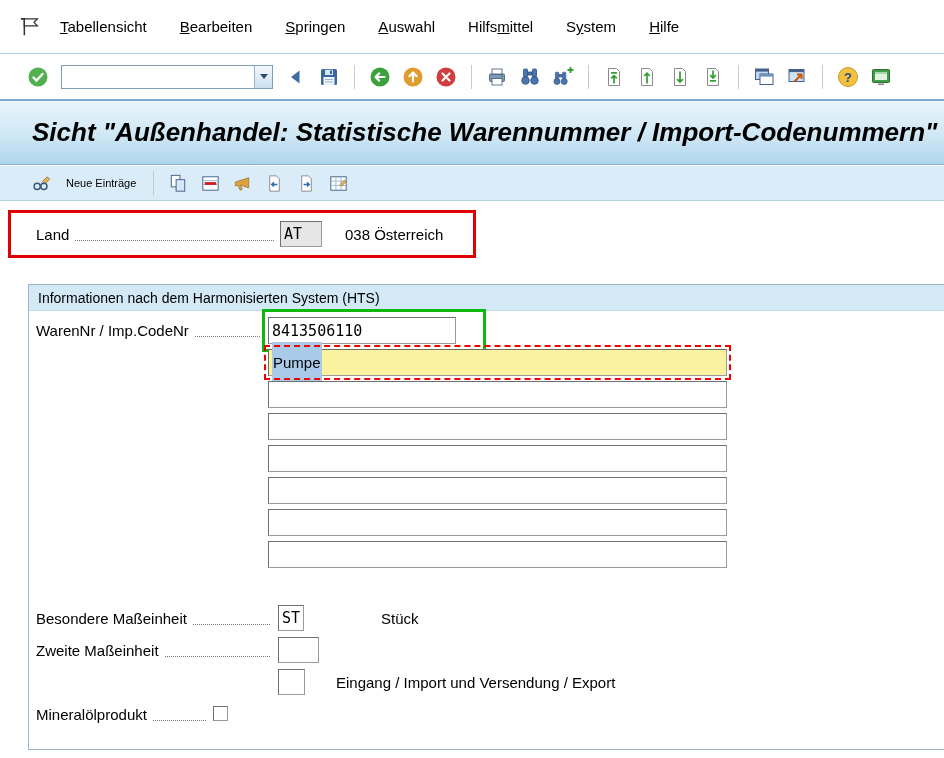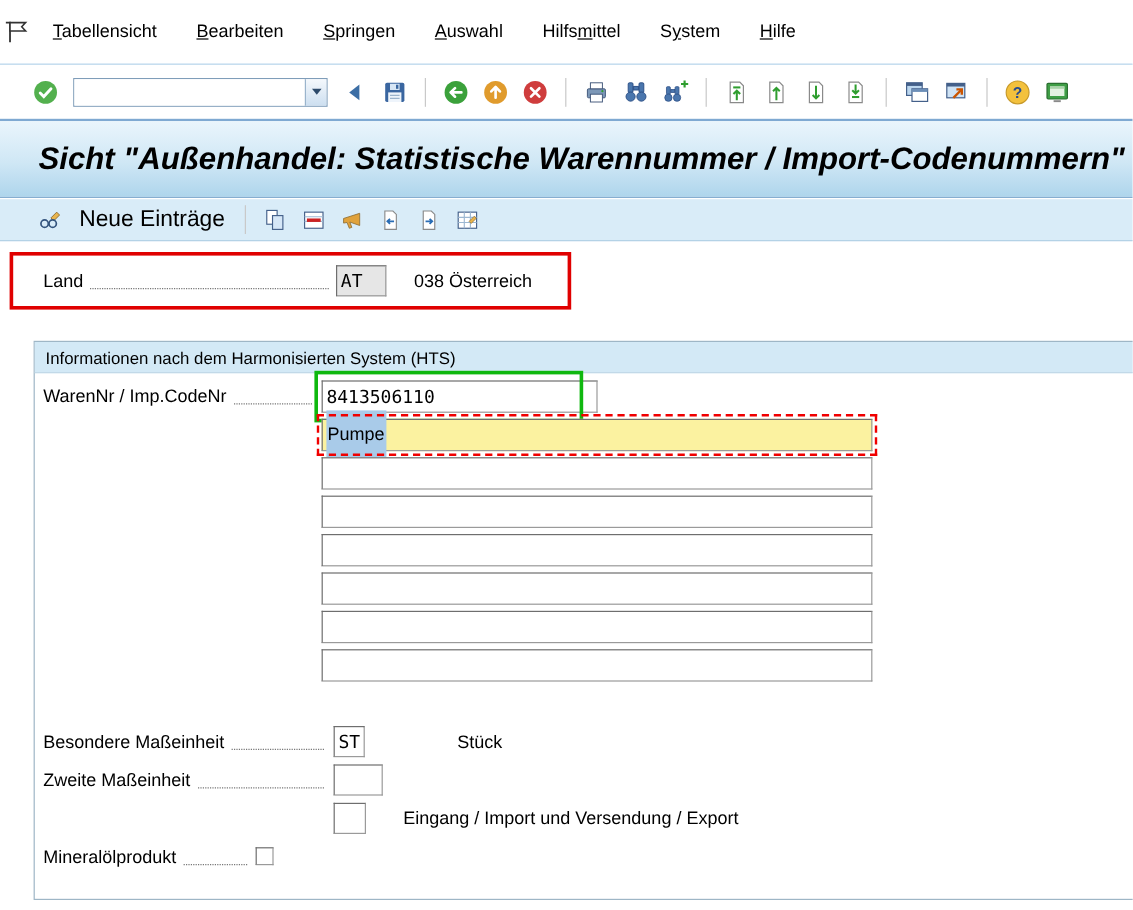"Tabellensicht" .menubar { padding-left: none -> 16px }
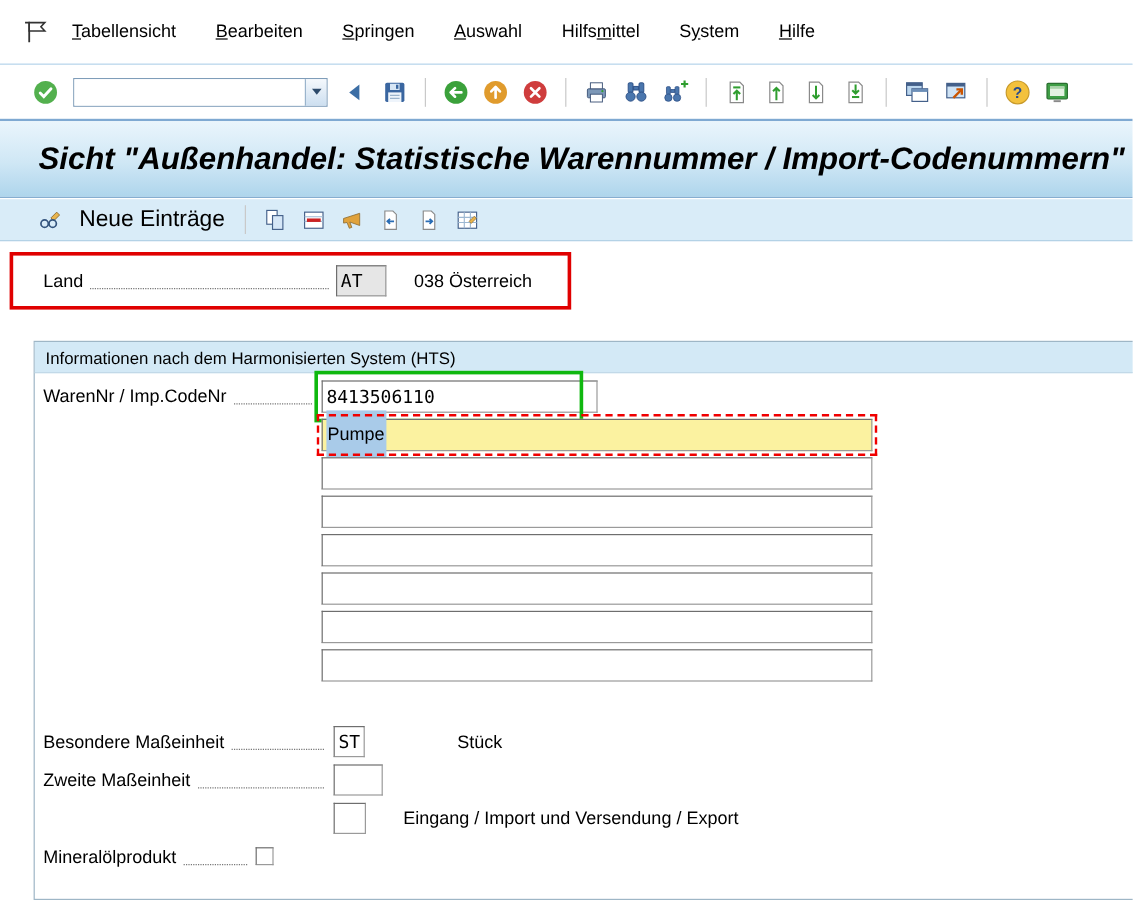"Neue Einträge" .textbtn { font-size: 19px -> 11px }
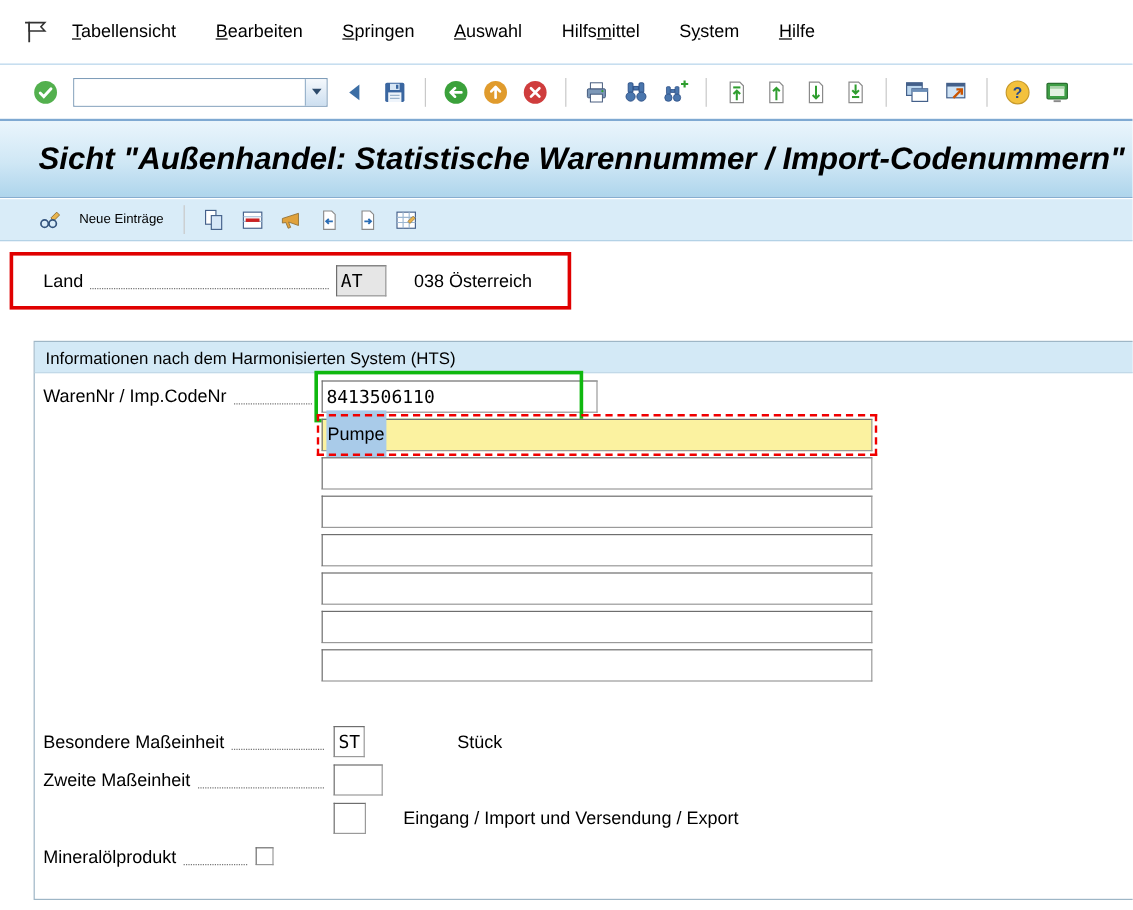"8413506110" input.fld { width: 230px -> 188px }
